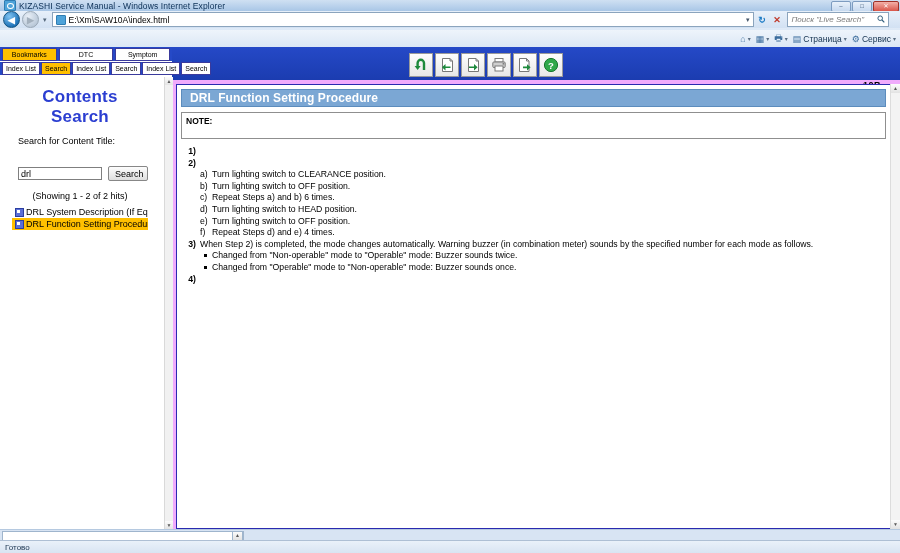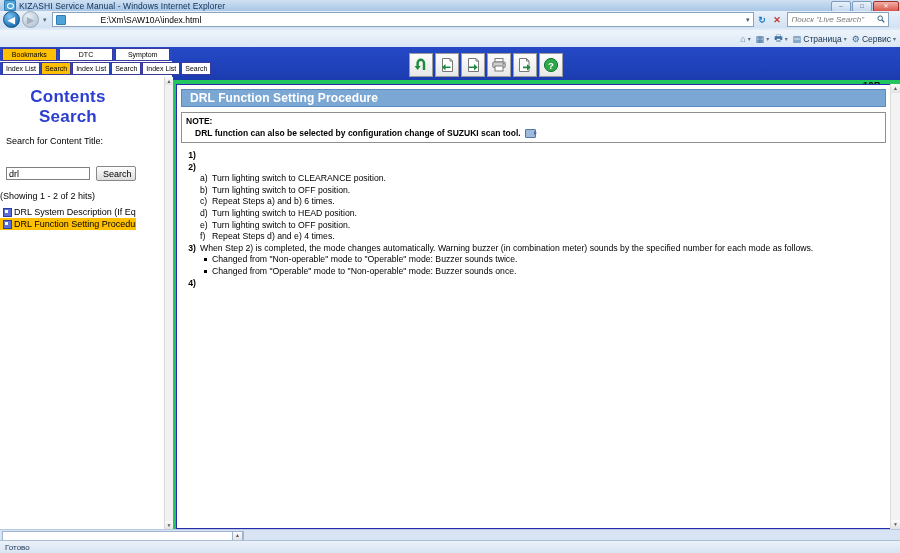"KIZASHI Service Manual - Windows" #app { background: #22c55e -> #f0abfc }
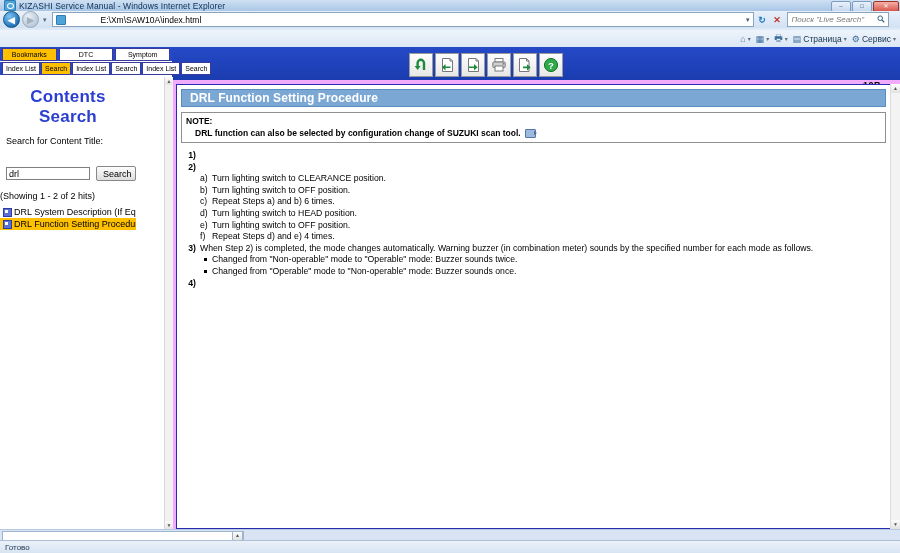"E:\Xm\SAW10A\index.html" .urlbox { gap: 32px -> none }
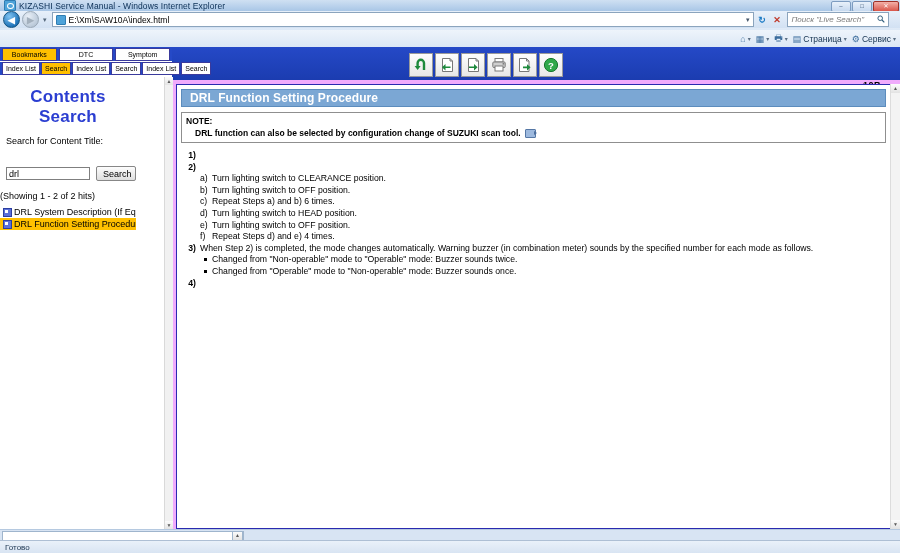"Contents Search" .lp-body { left: 0 -> 12px }
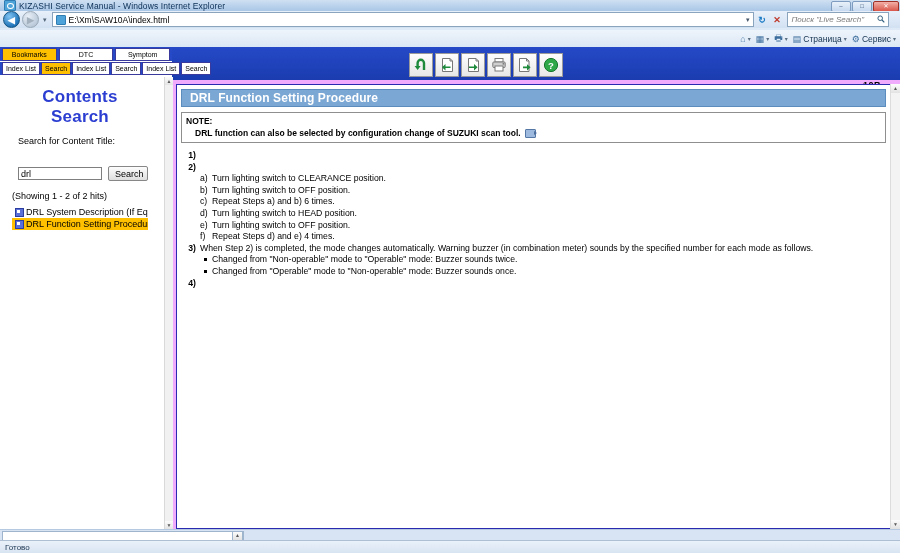"NOTE:" .notebox { padding: 3px 4px 4px 4px -> 3px 4px 12px 4px }
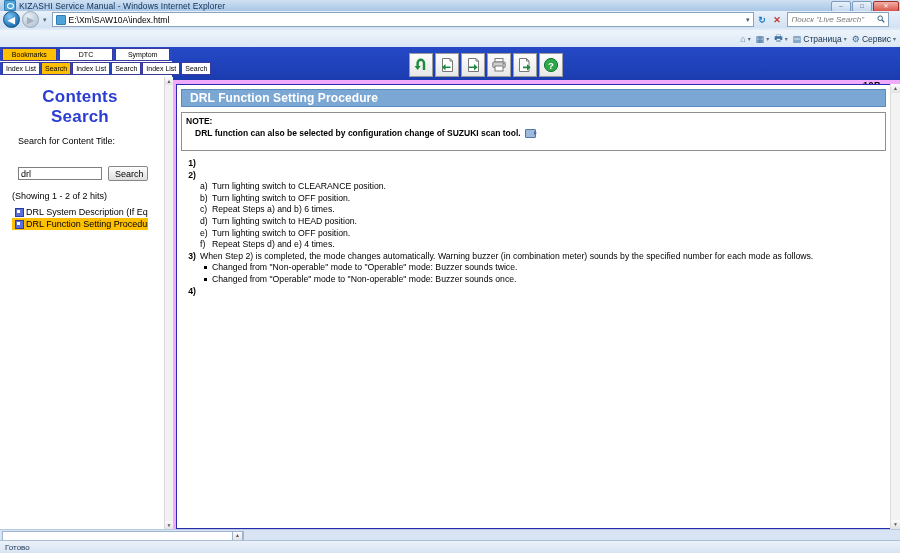"DRL function can also be" div.note-body { html: <div> <span>DRL function can also be selected by configuration change of SUZUKI scan tool.</span> <span></span> </div> -> none }
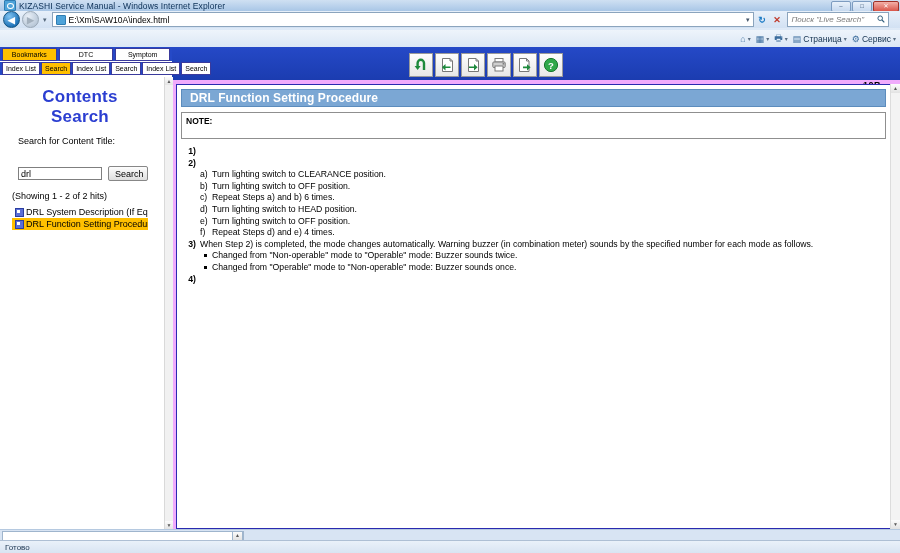"(Showing 1 - 2 of" .lp-hits { text-align: left -> center }
